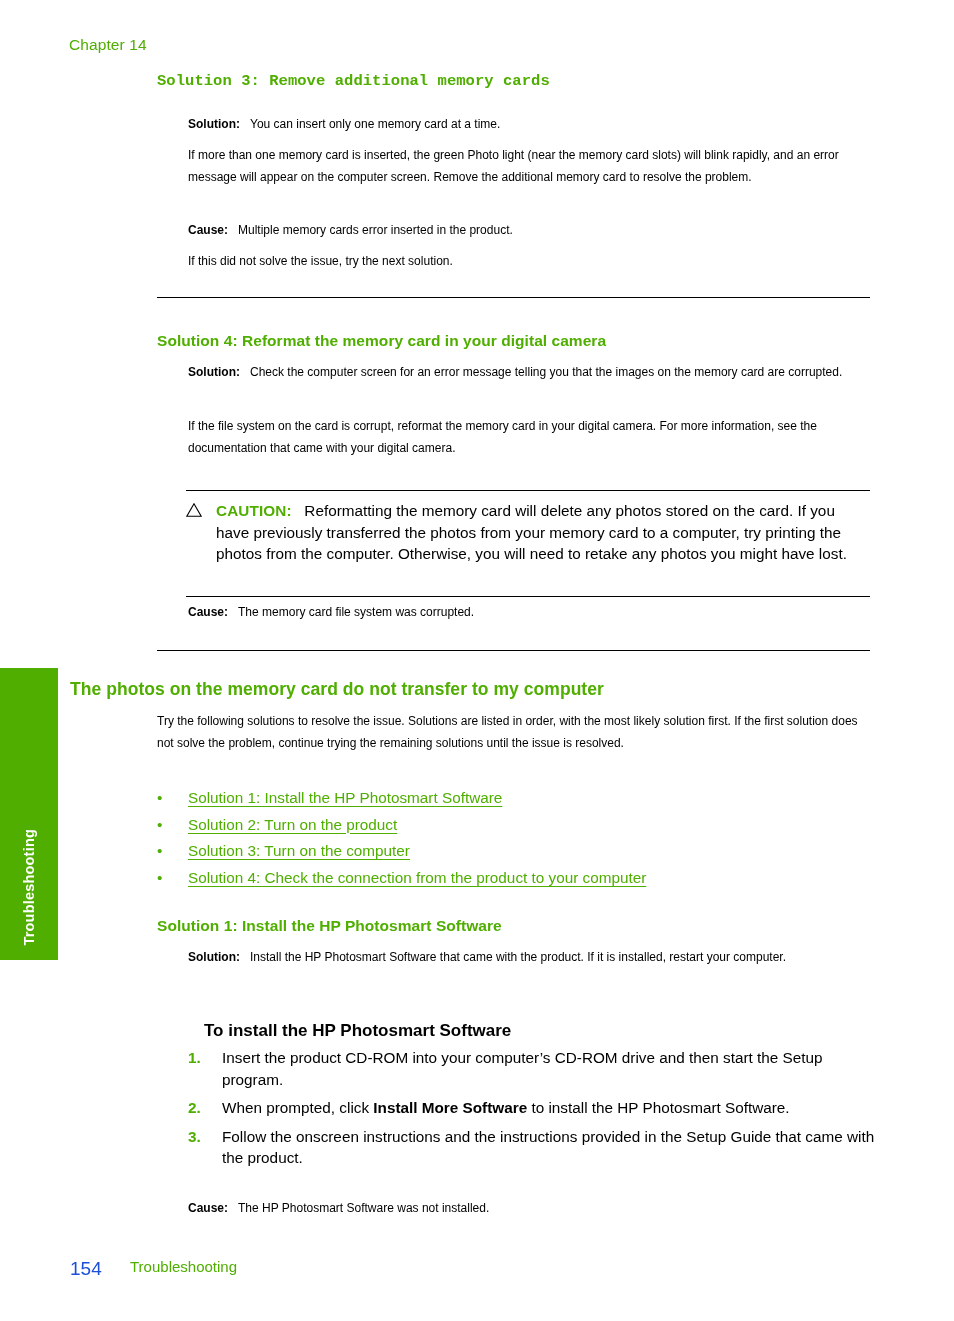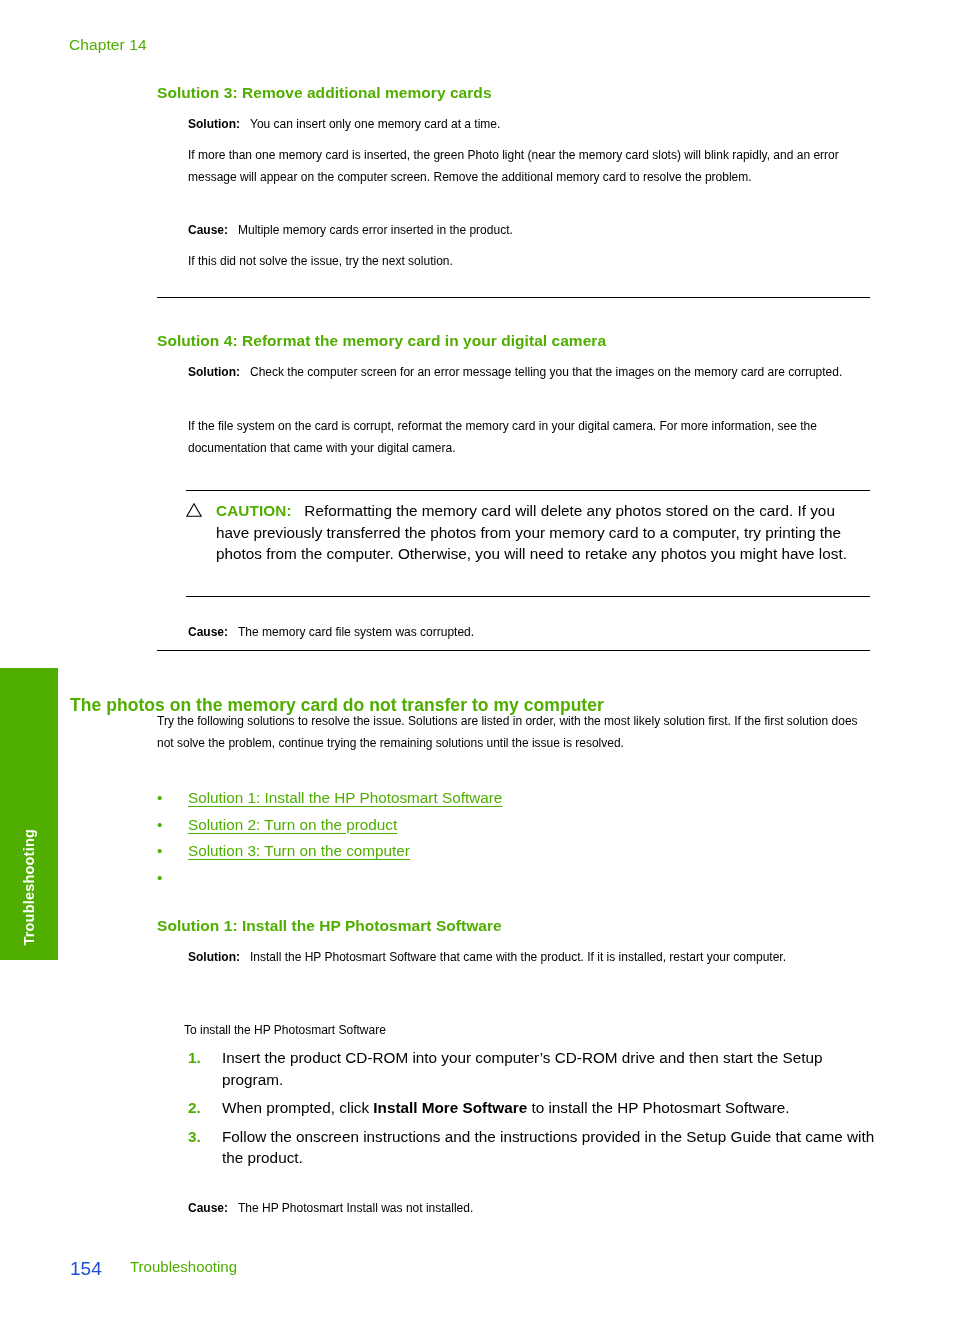"Solution 3: Remove additional memory" div.h-sub { font-family: none -> Liberation Mono, monospace; top: 84px -> 72px }
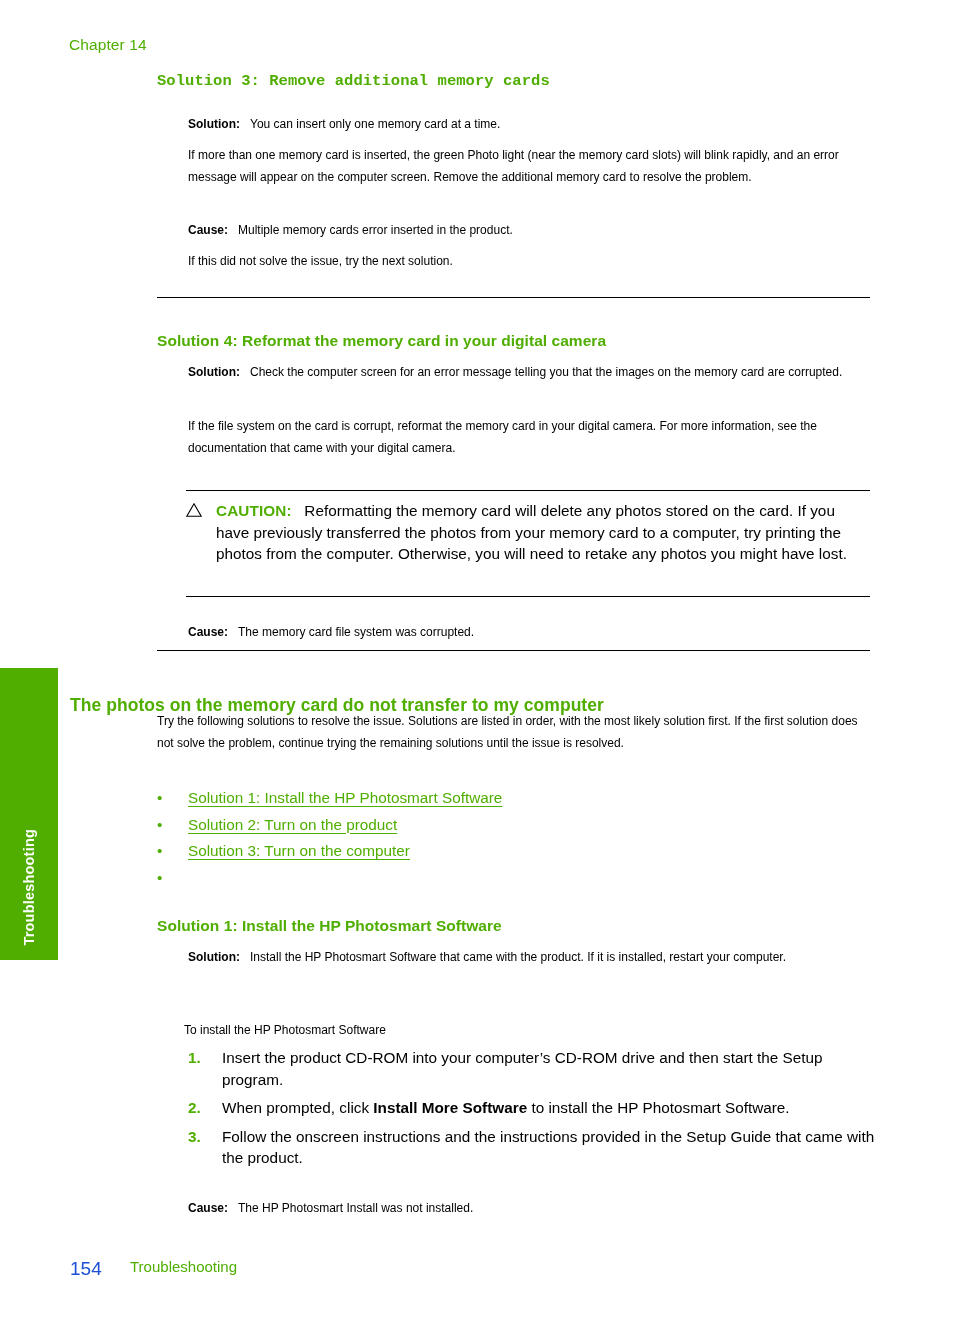"Cause: The memory card file" div.para { top: 622px -> 602px }
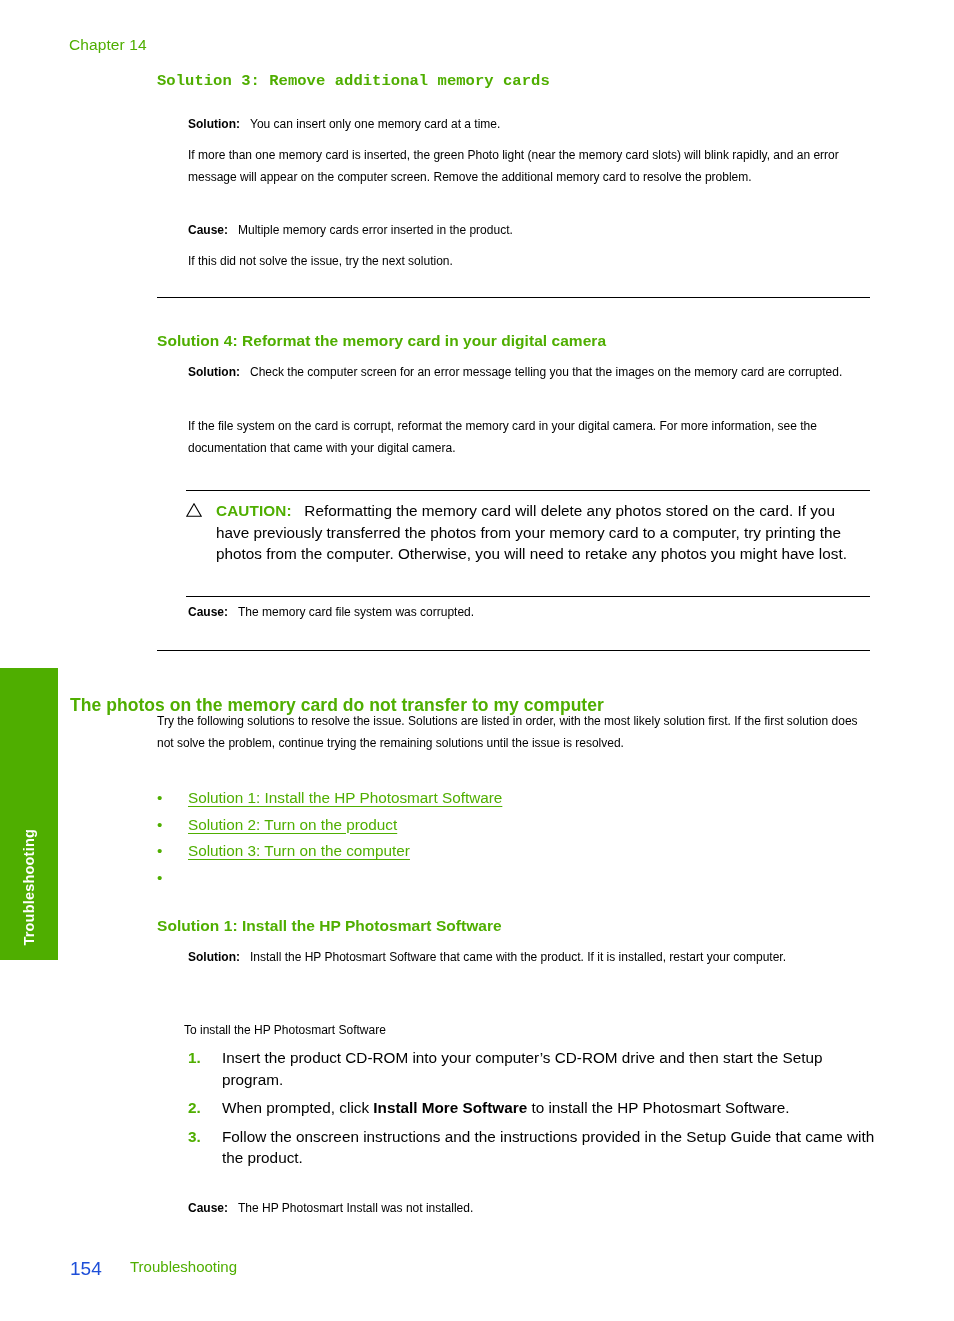"The photos on the memory" div.h-main { margin-top: 16px -> none }
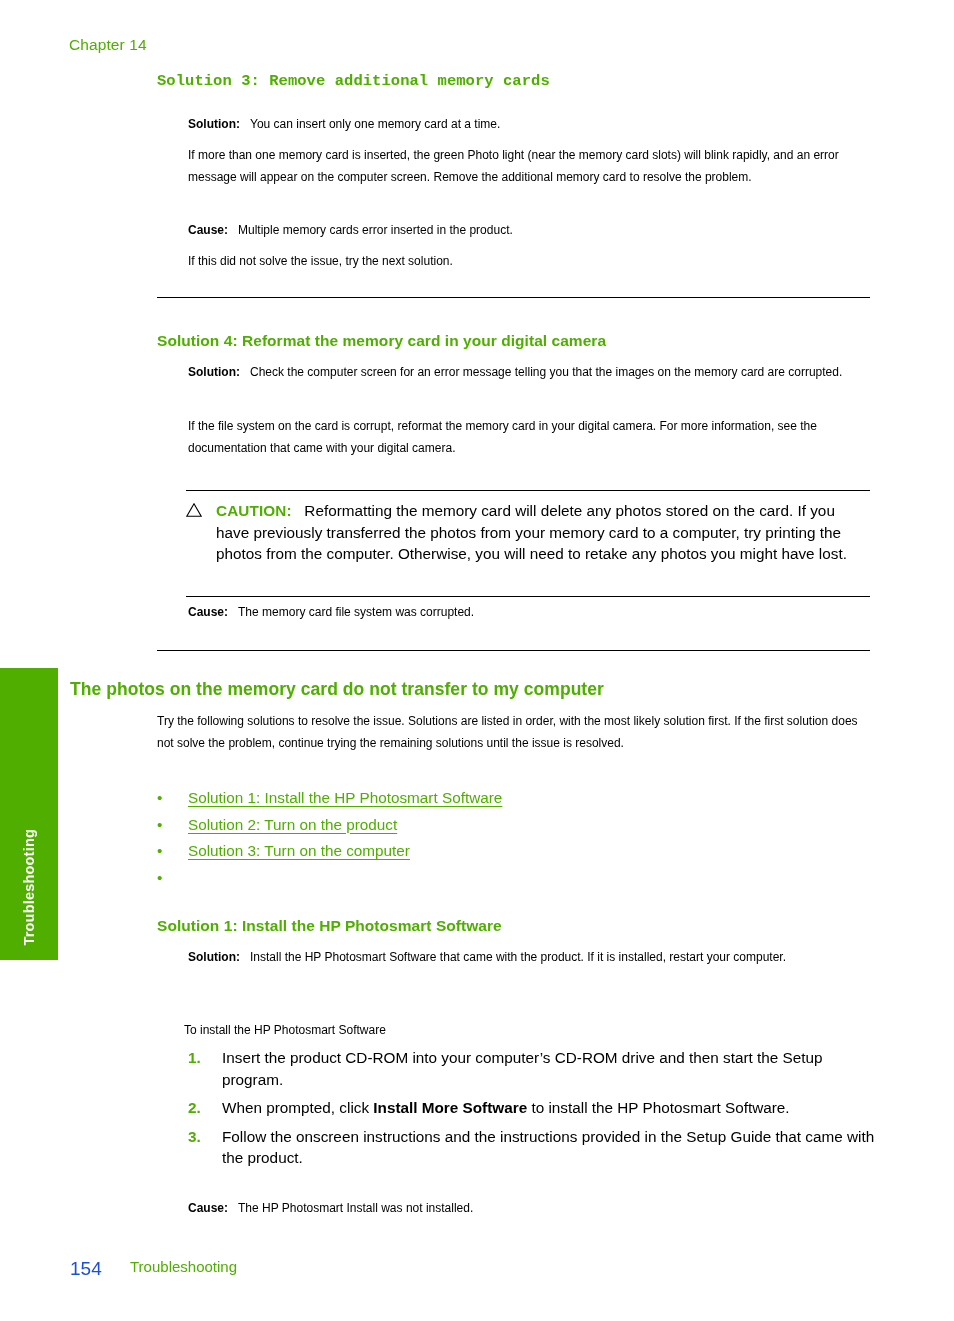"Solution 4: Check the connection" span.link-text { html: none -> <span>Solution 4: Check the connection from the product to your computer</span> }
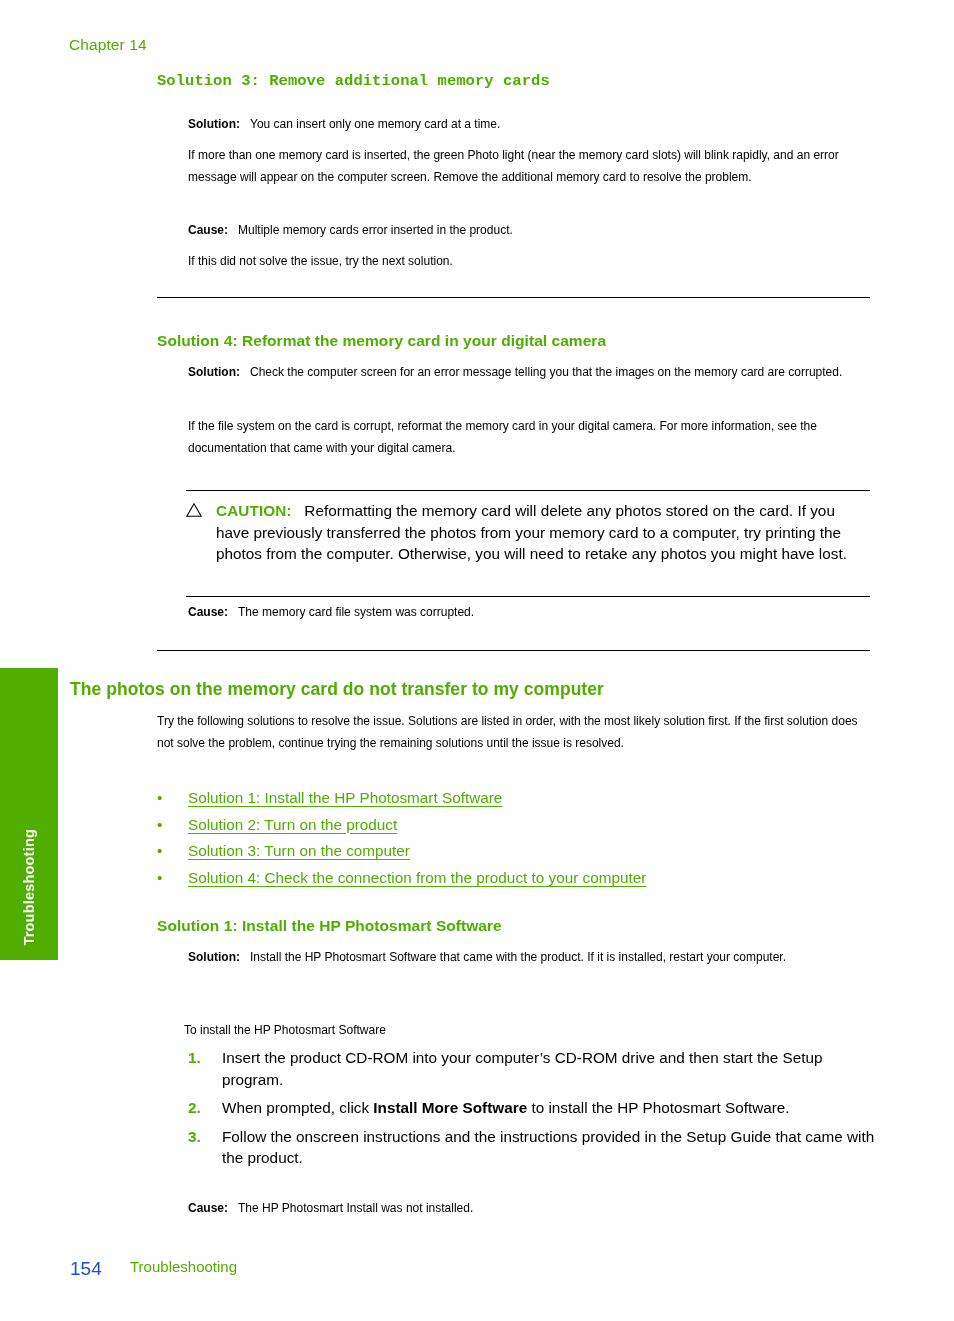"To install the HP Photosmart Software" .proc-title { font-size: 12px -> 17px; font-weight: normal -> bold; left: 184px -> 204px }
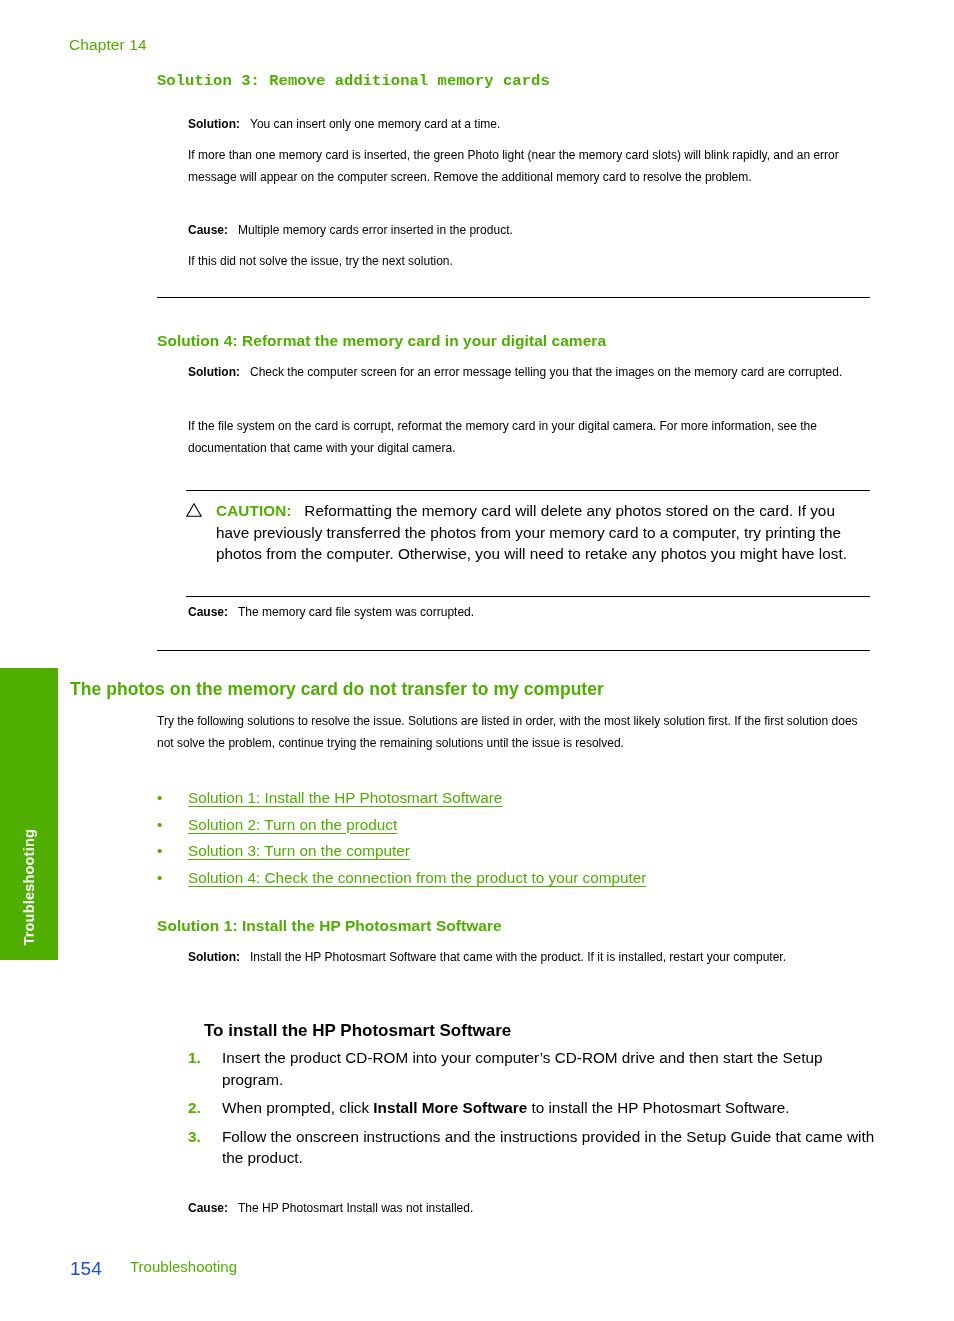"The HP Photosmart Install was" span { text: Install -> Software }
